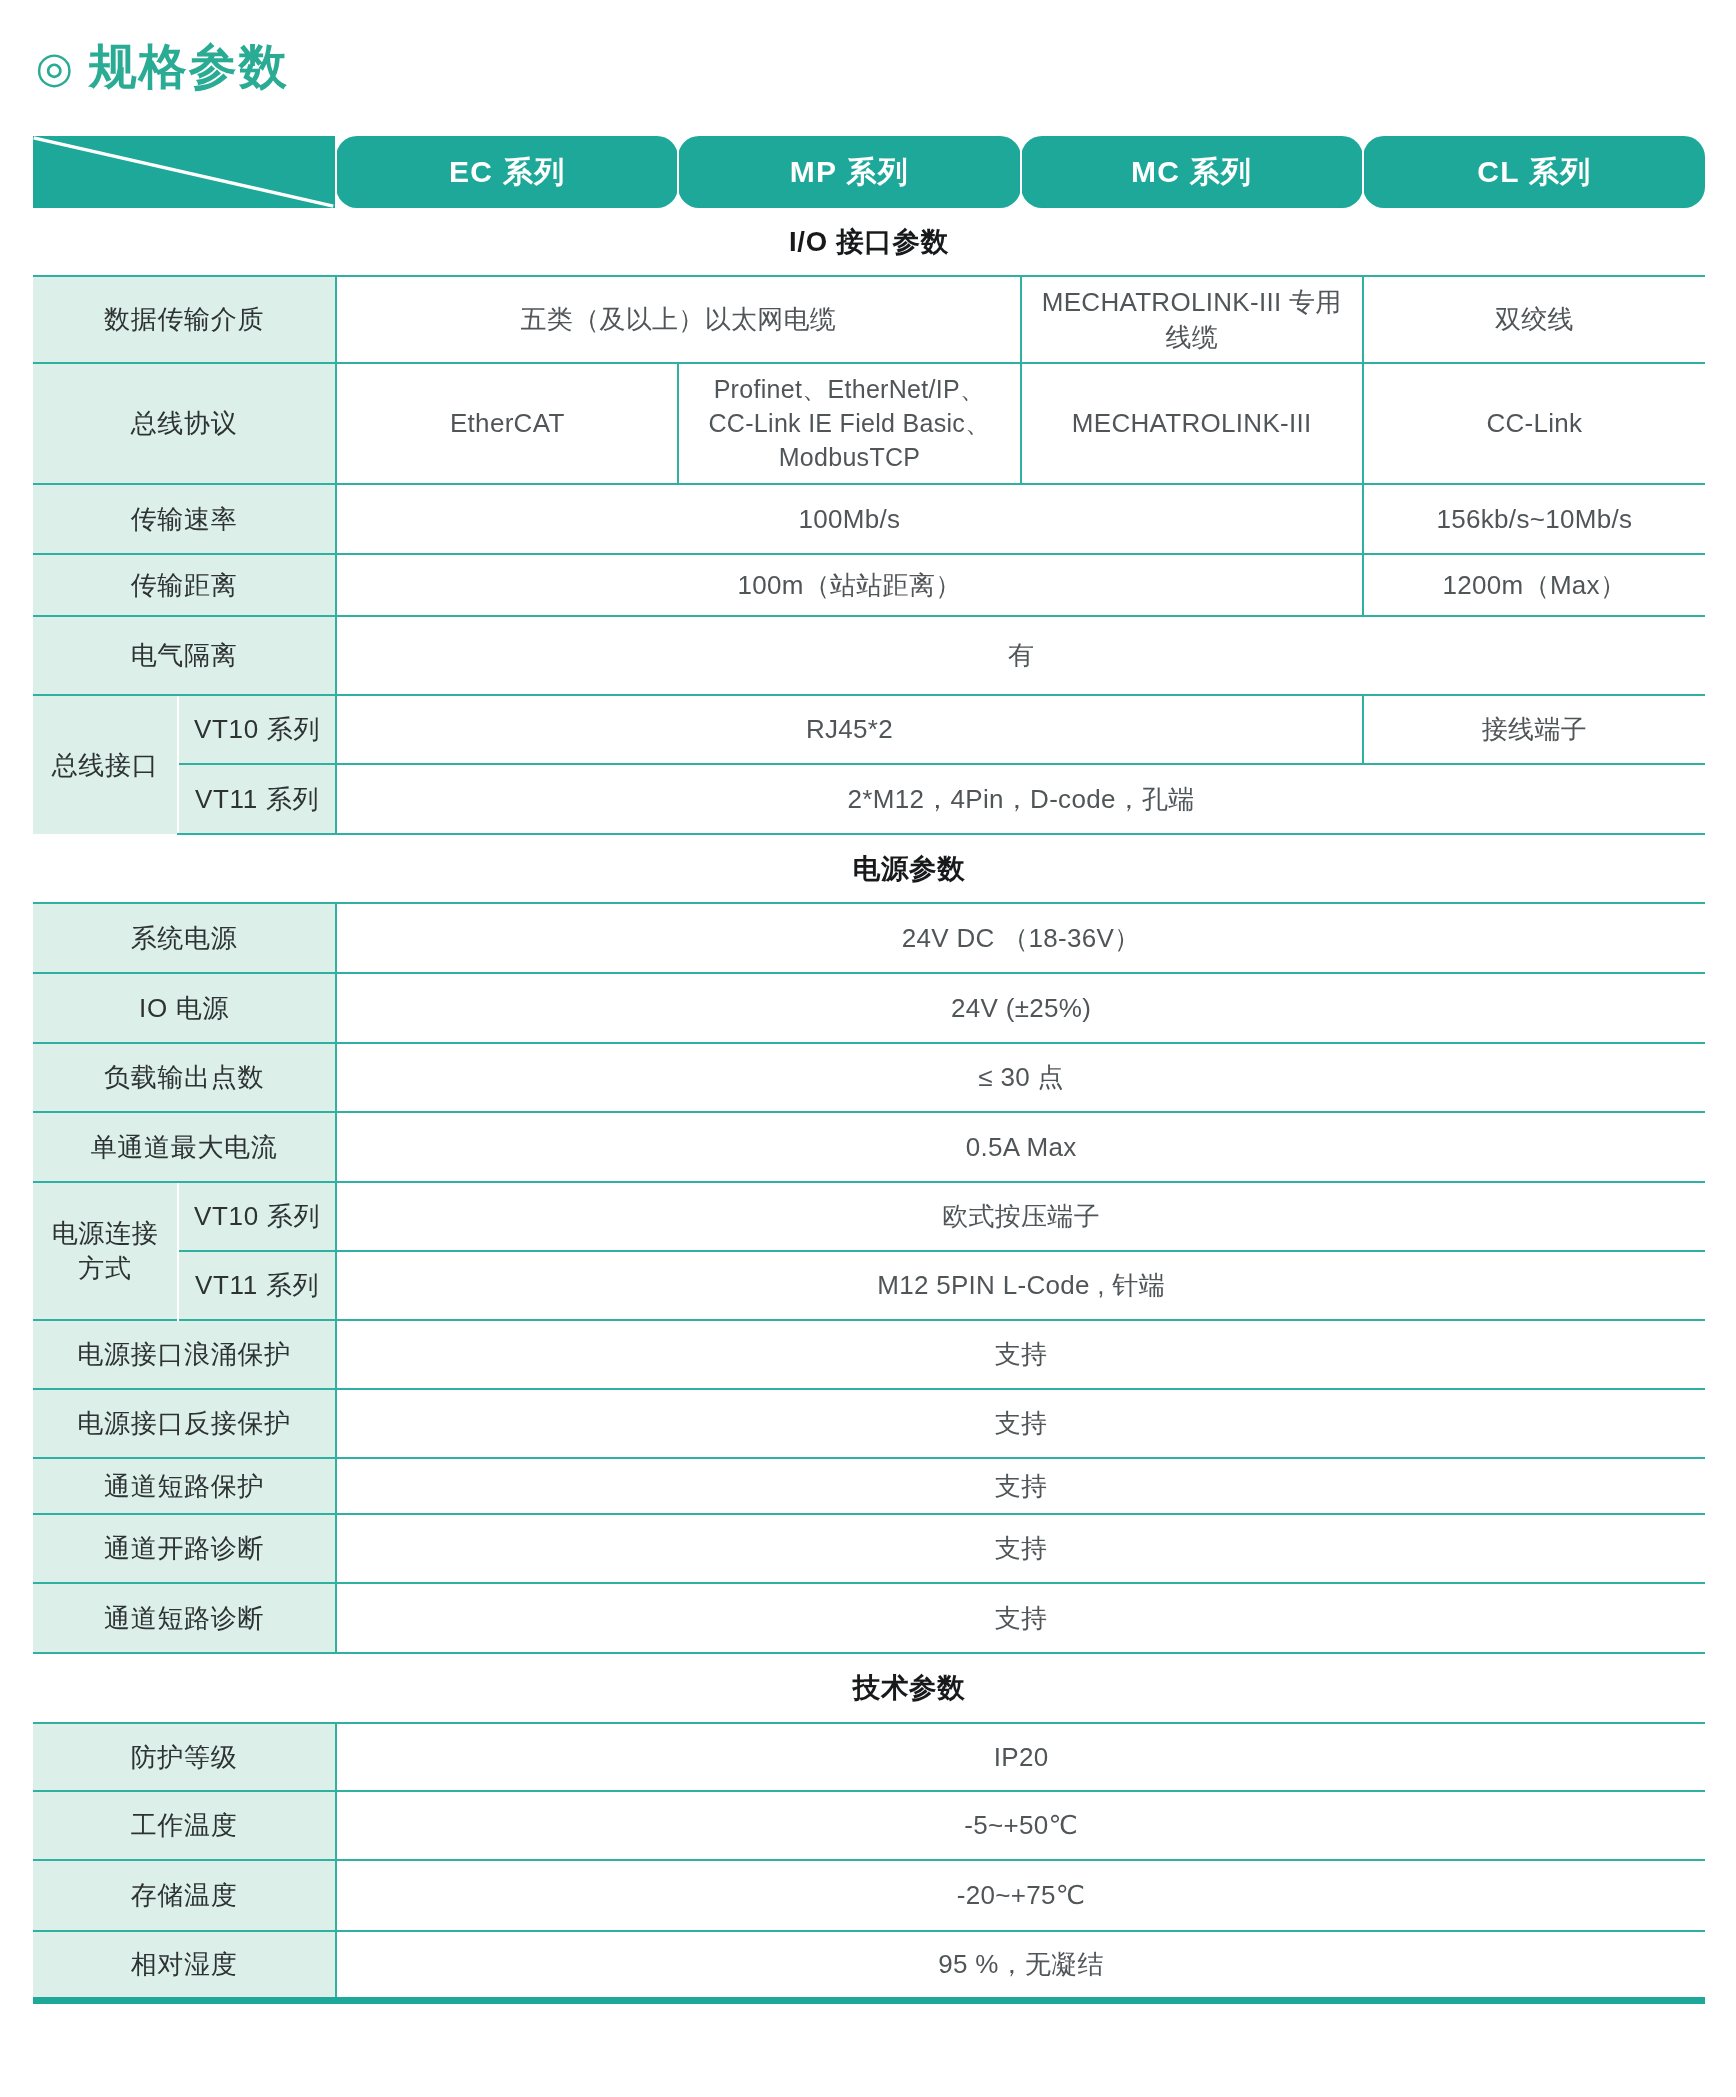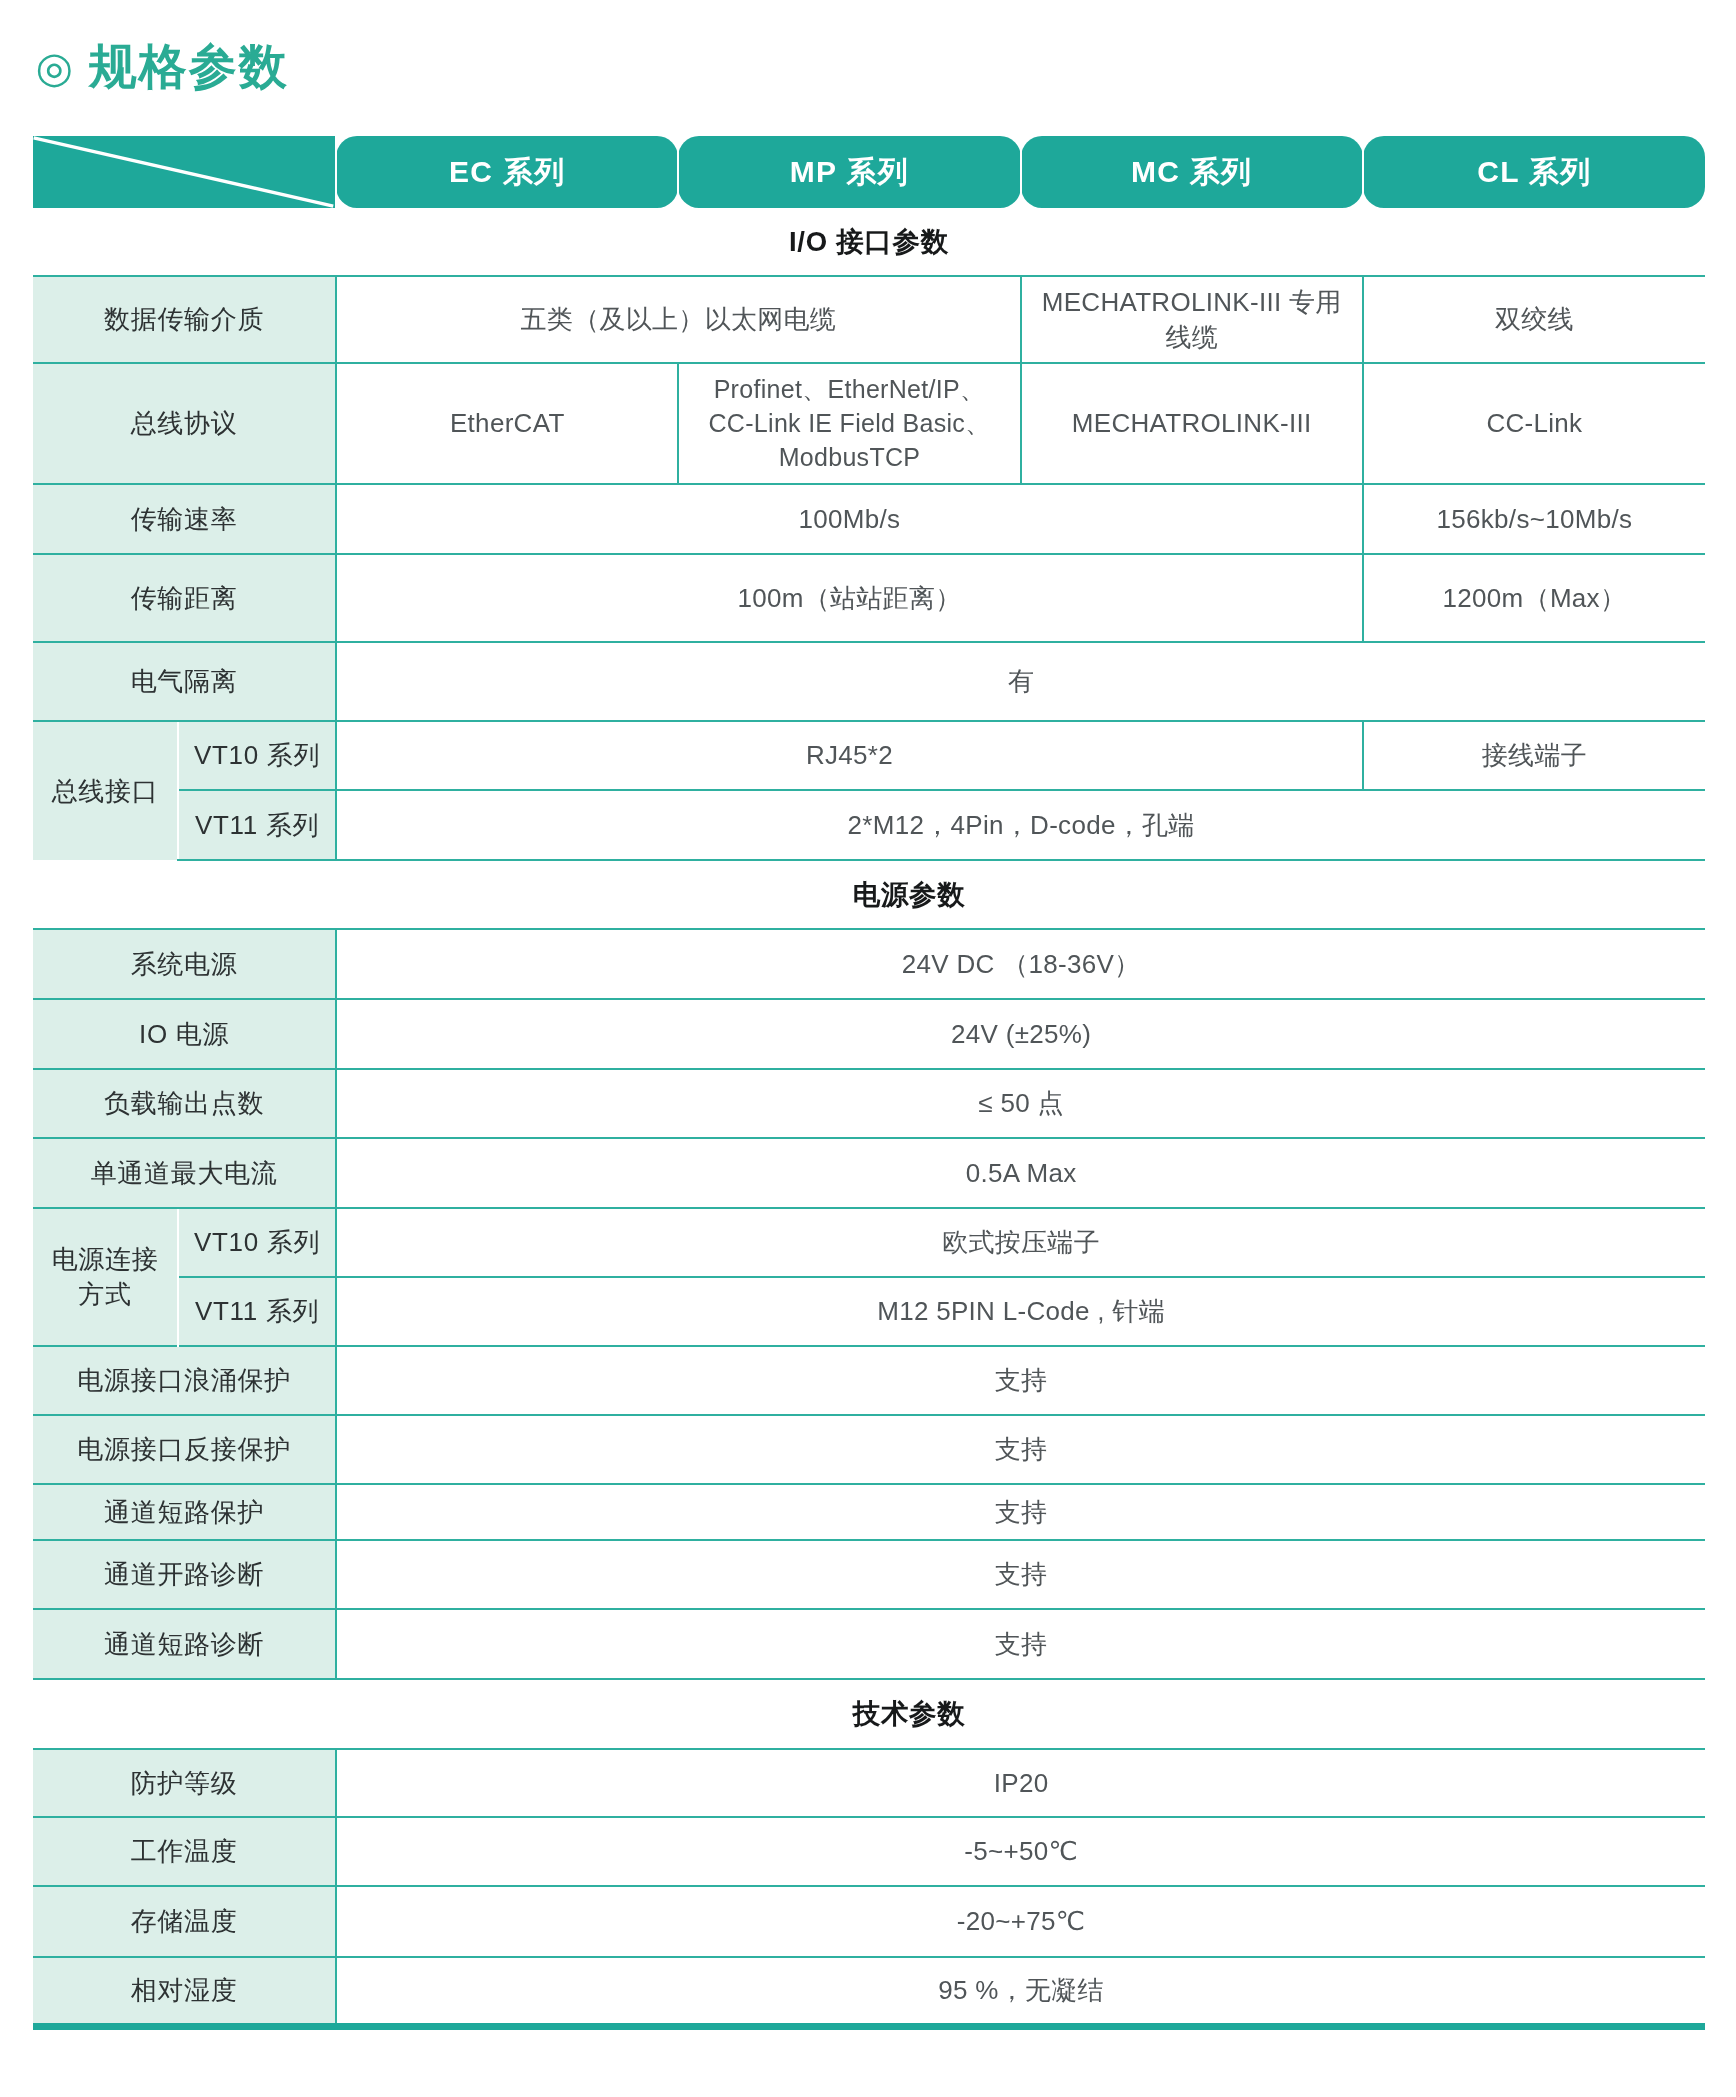"传输距离" tr.data { height: 88px -> 62px }
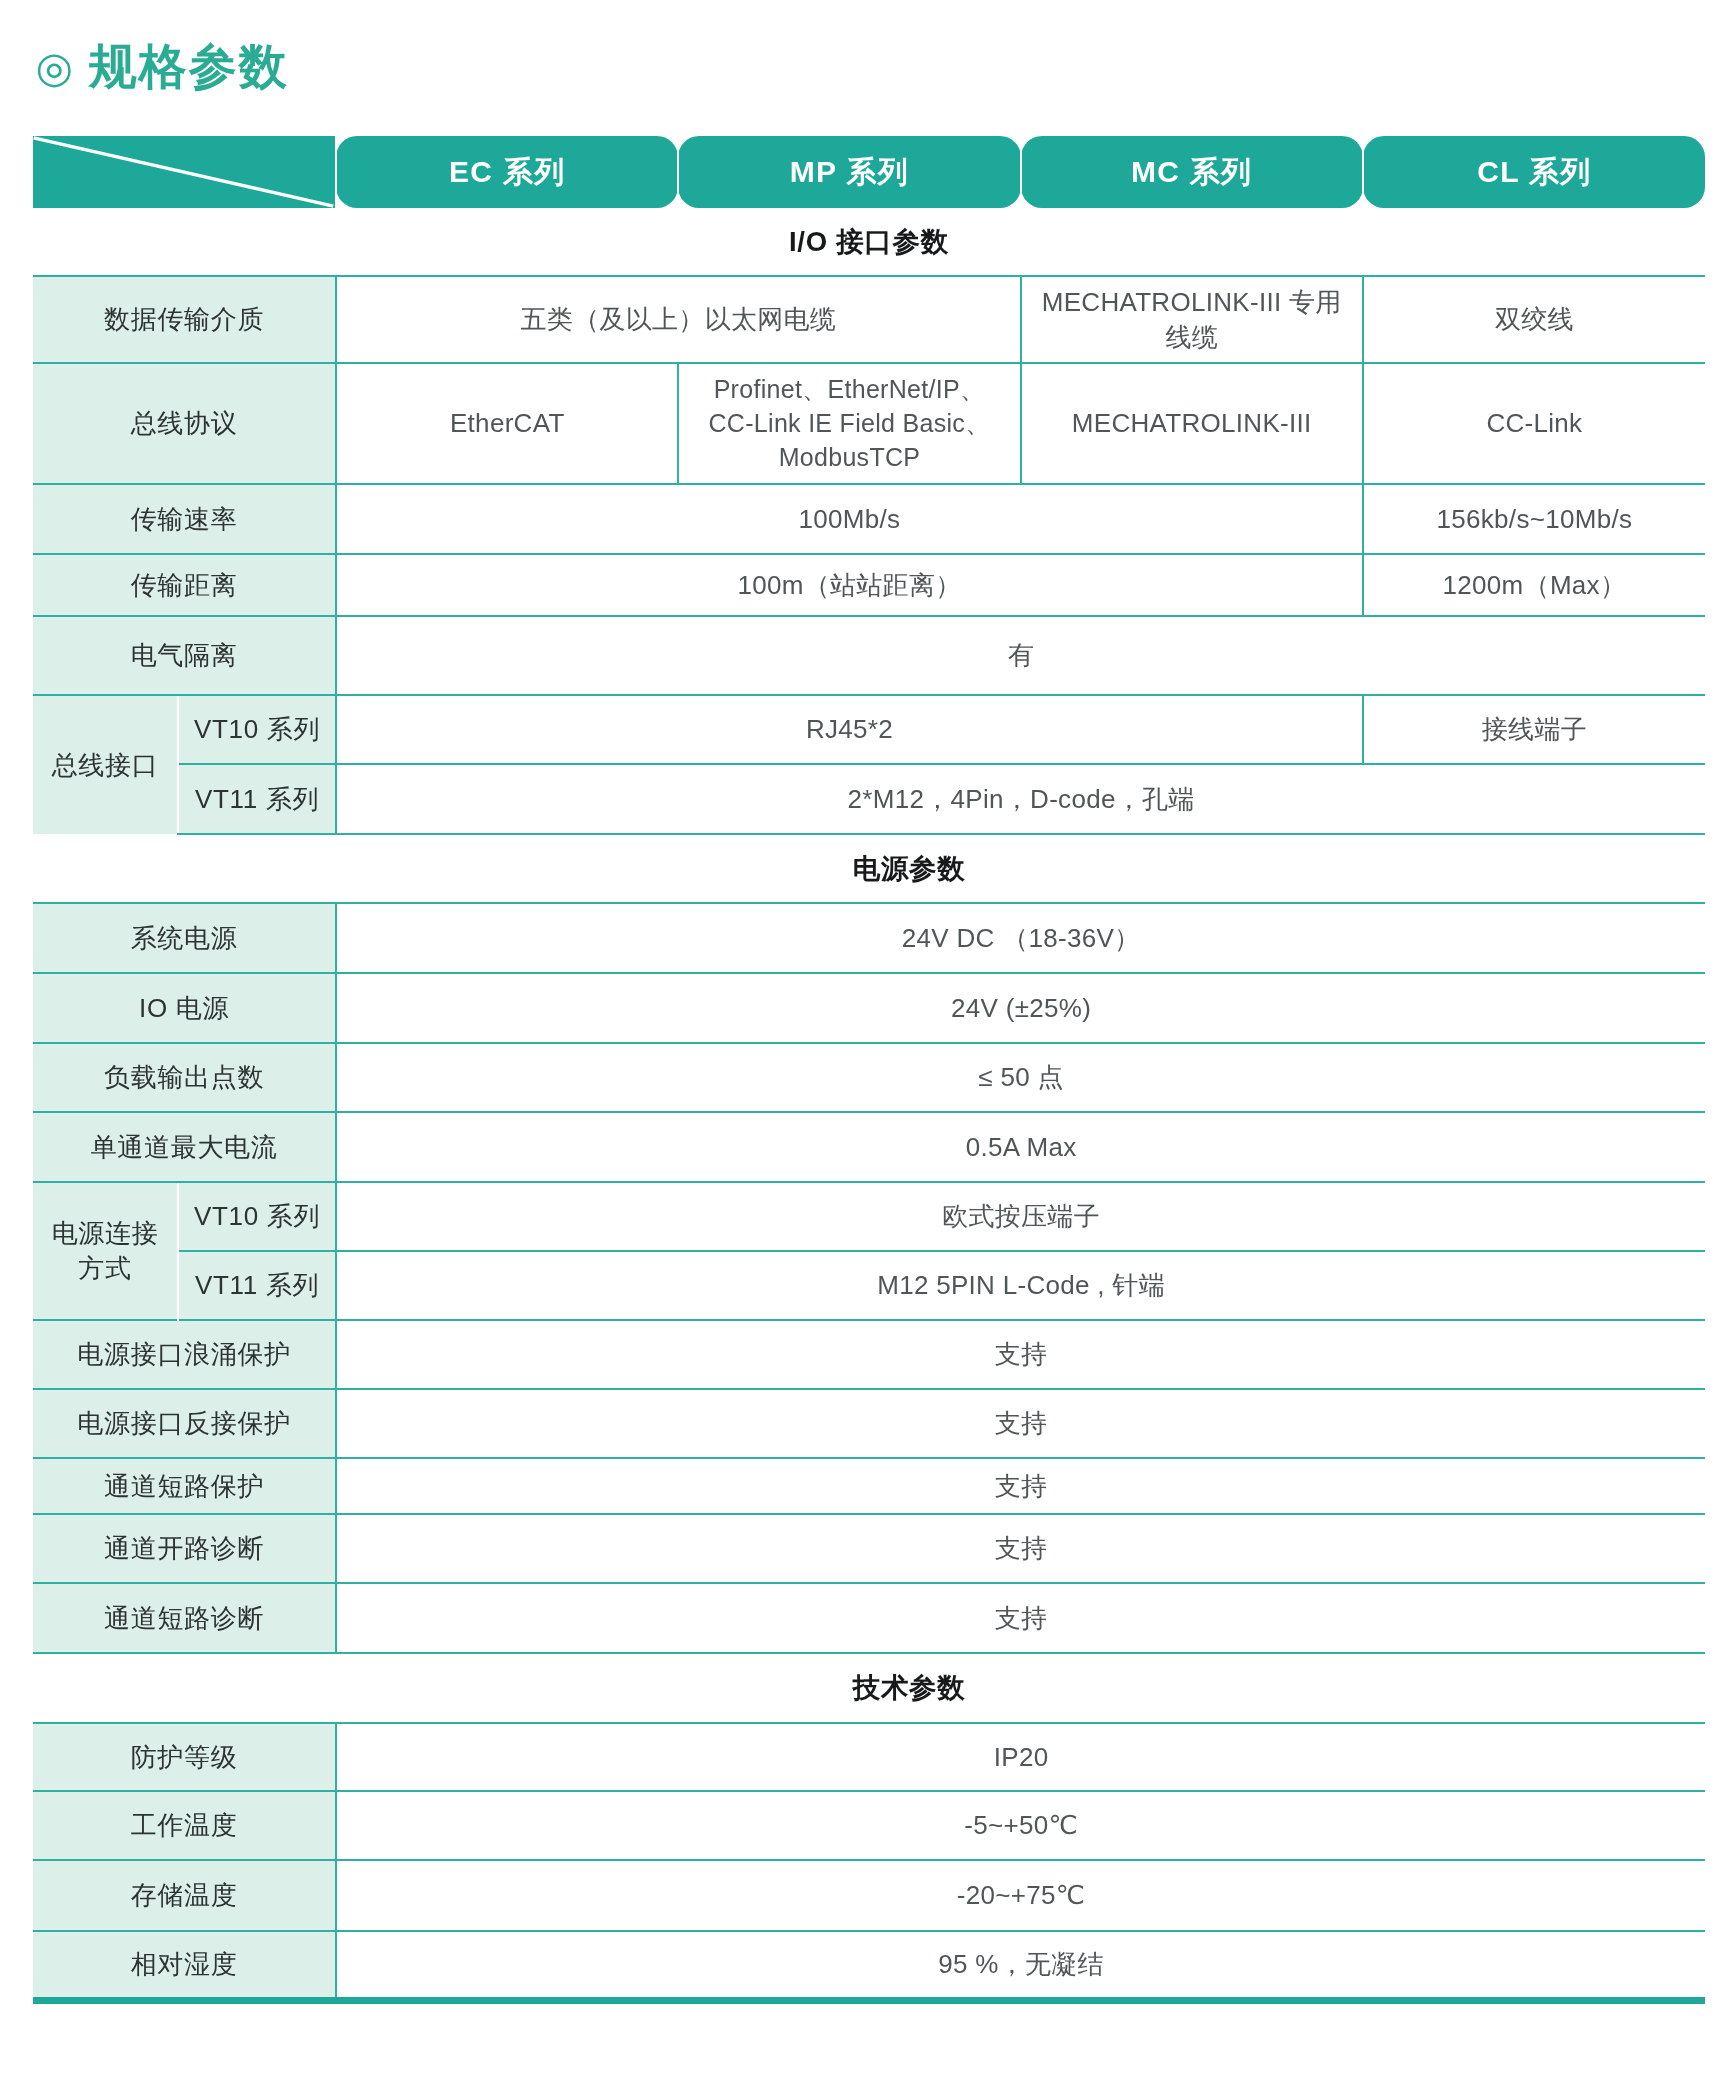"≤ 50 点" td.value { text: 50 -> 30 }
